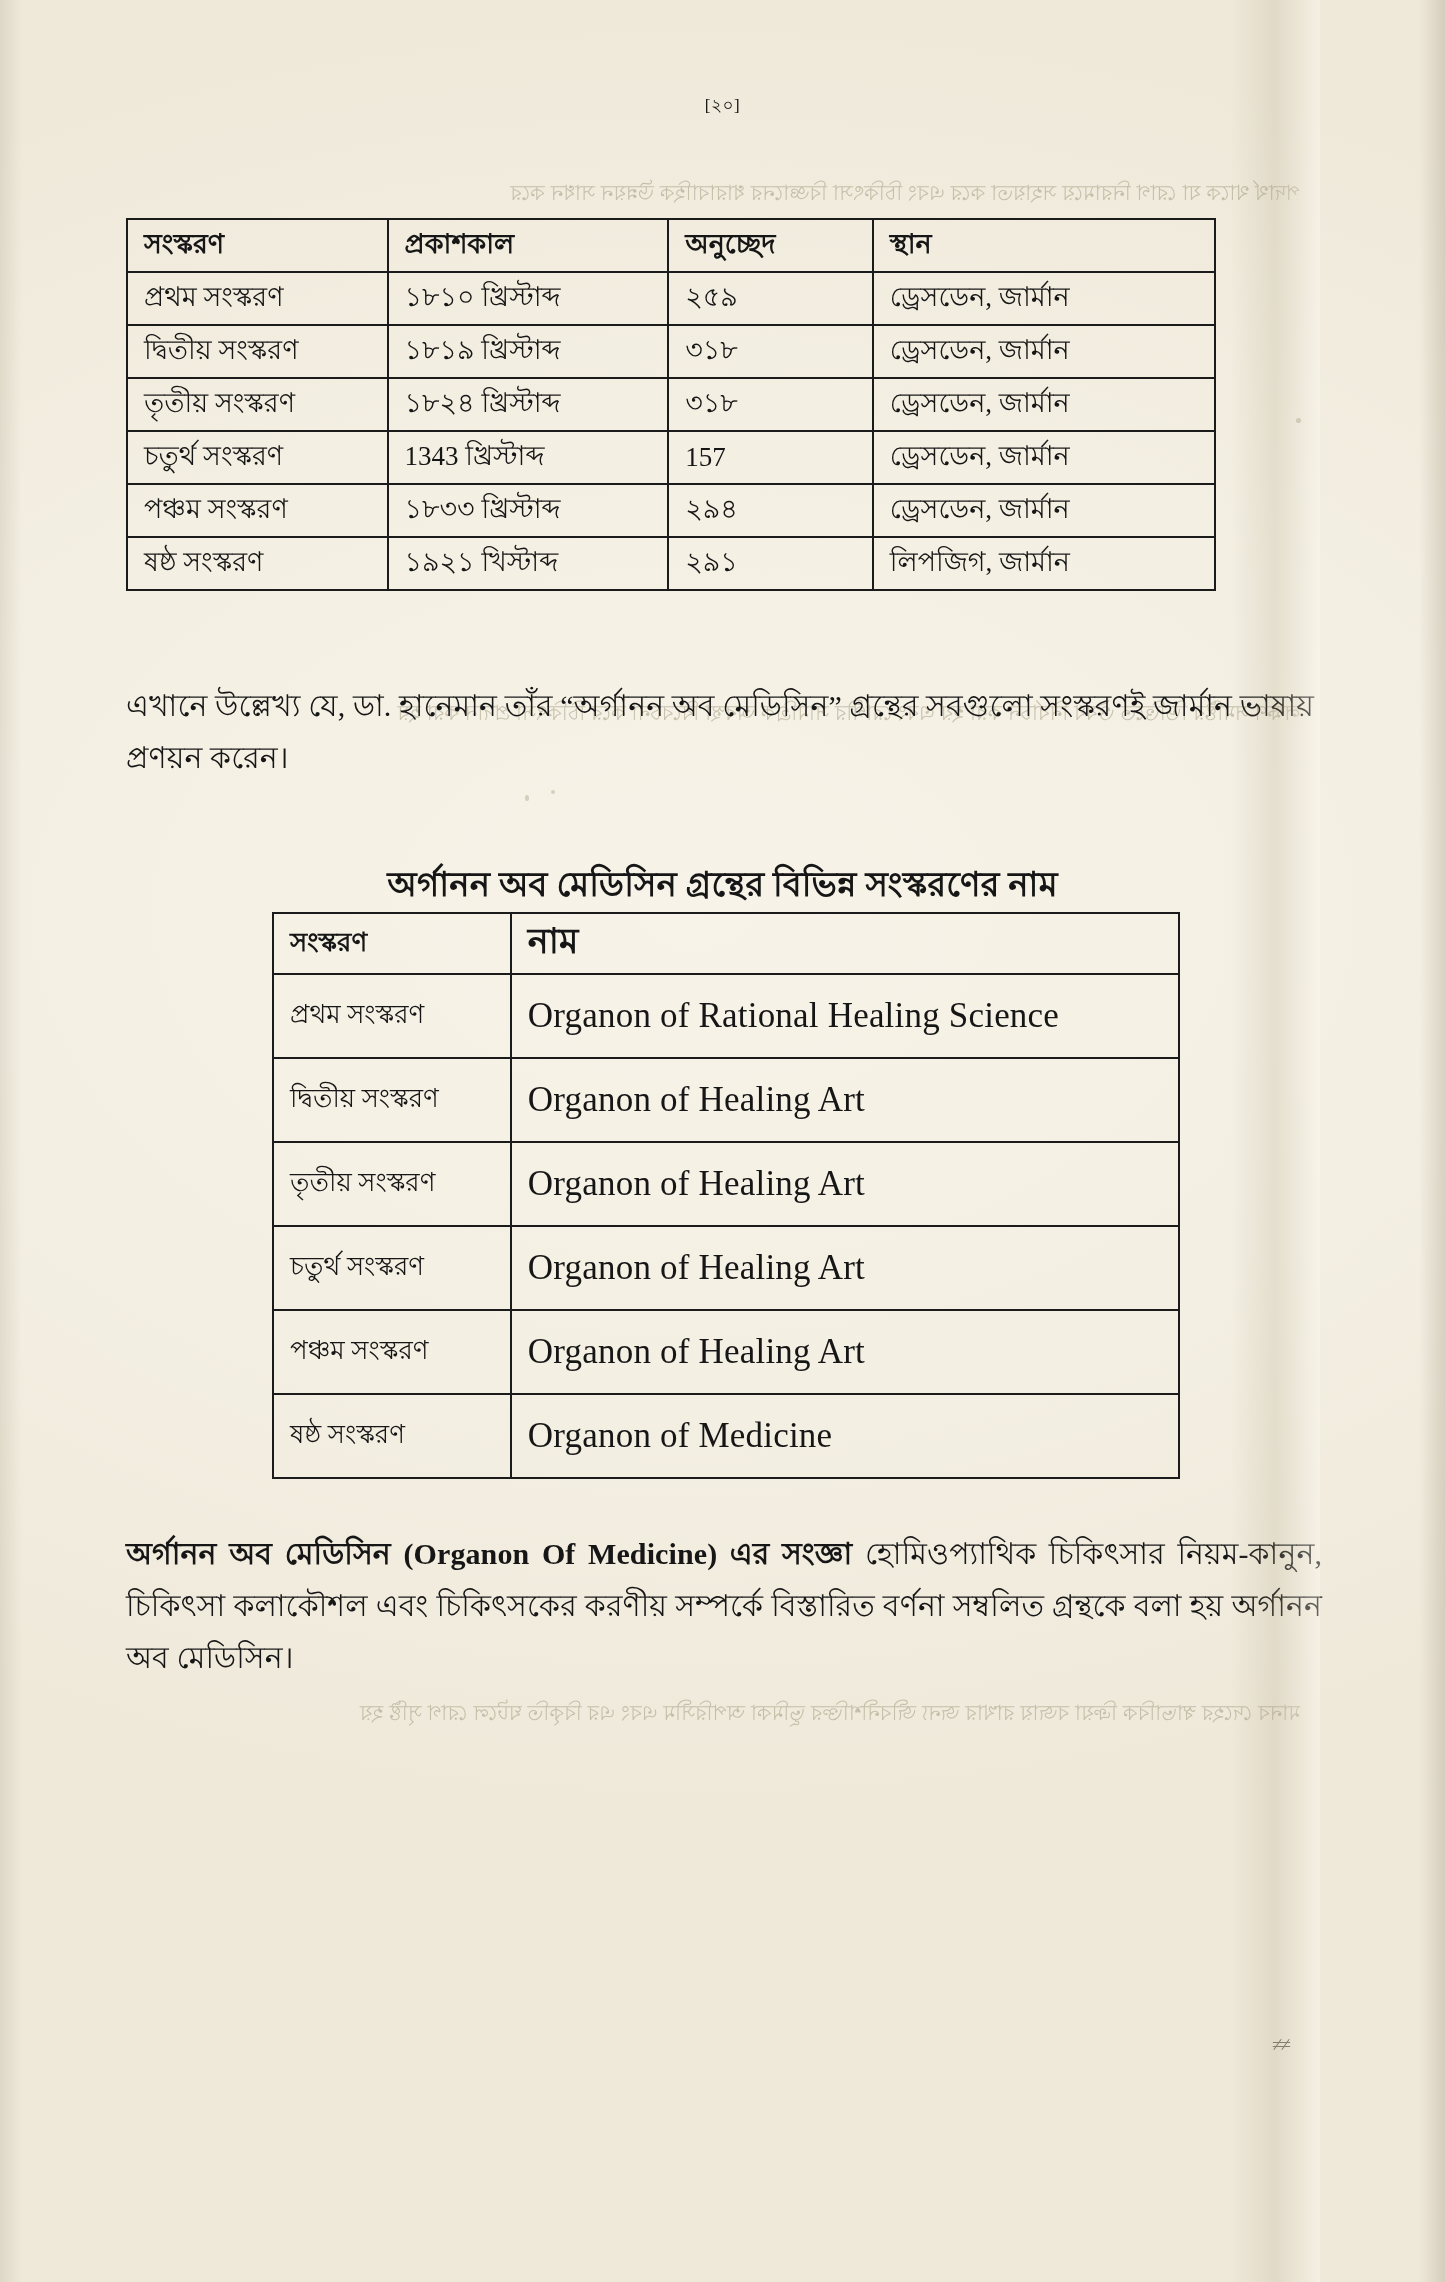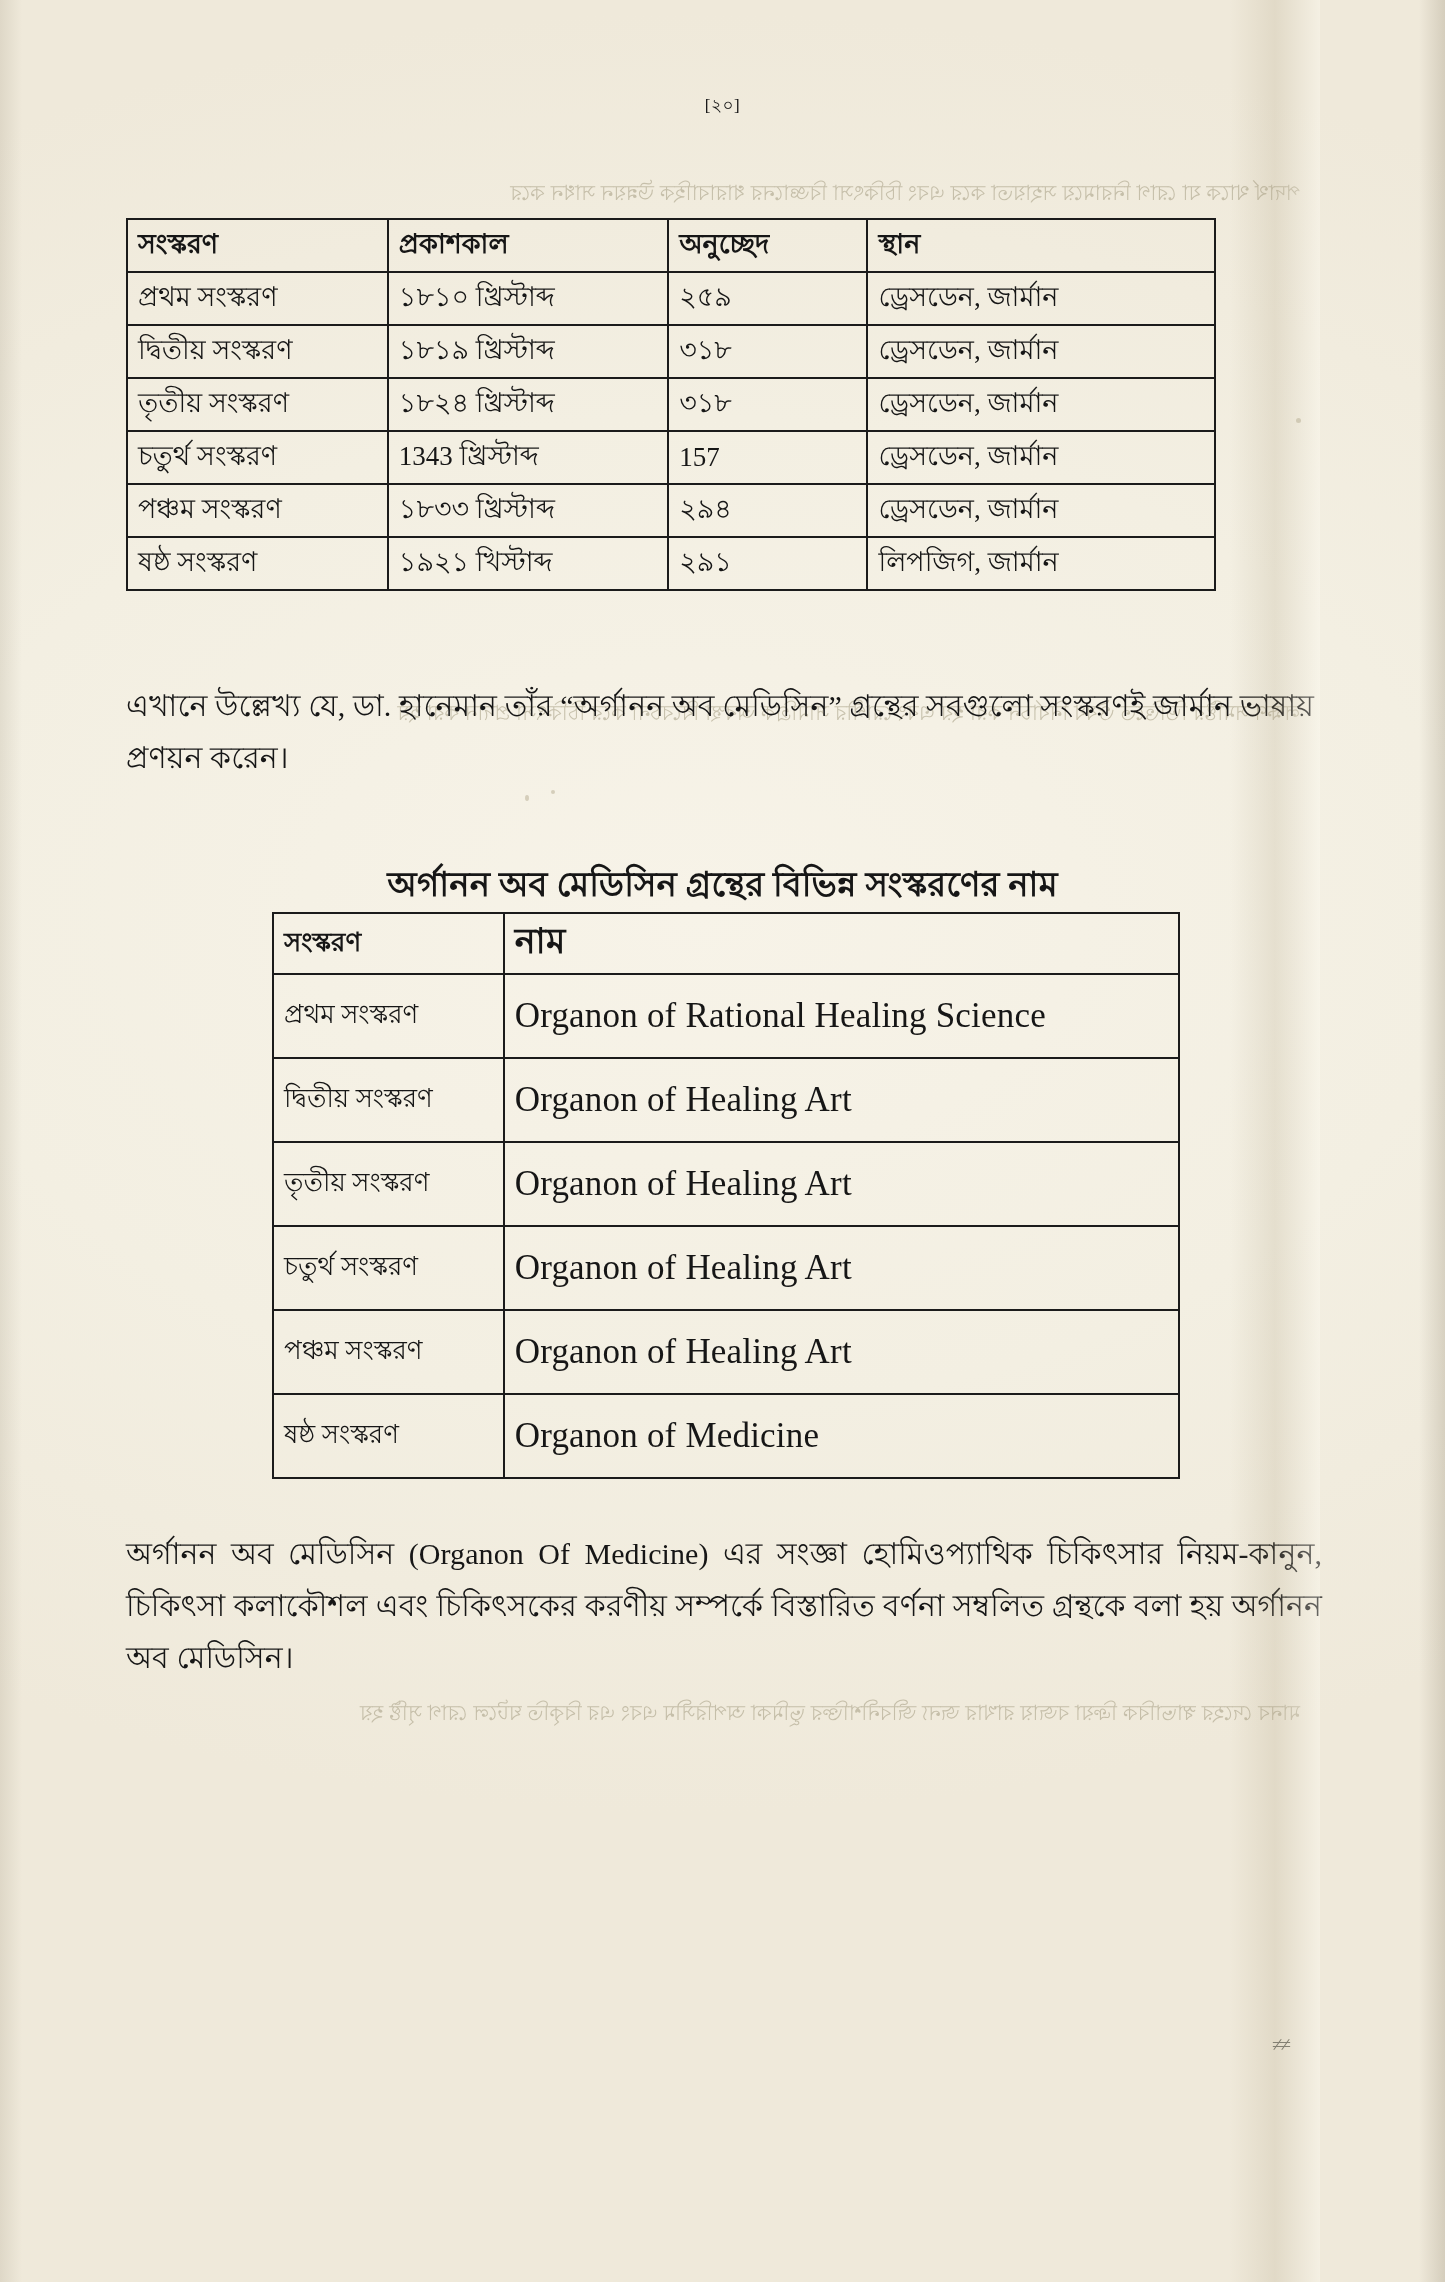"সংস্করণ" table td, table th { padding: 0 10px -> 0 16px }
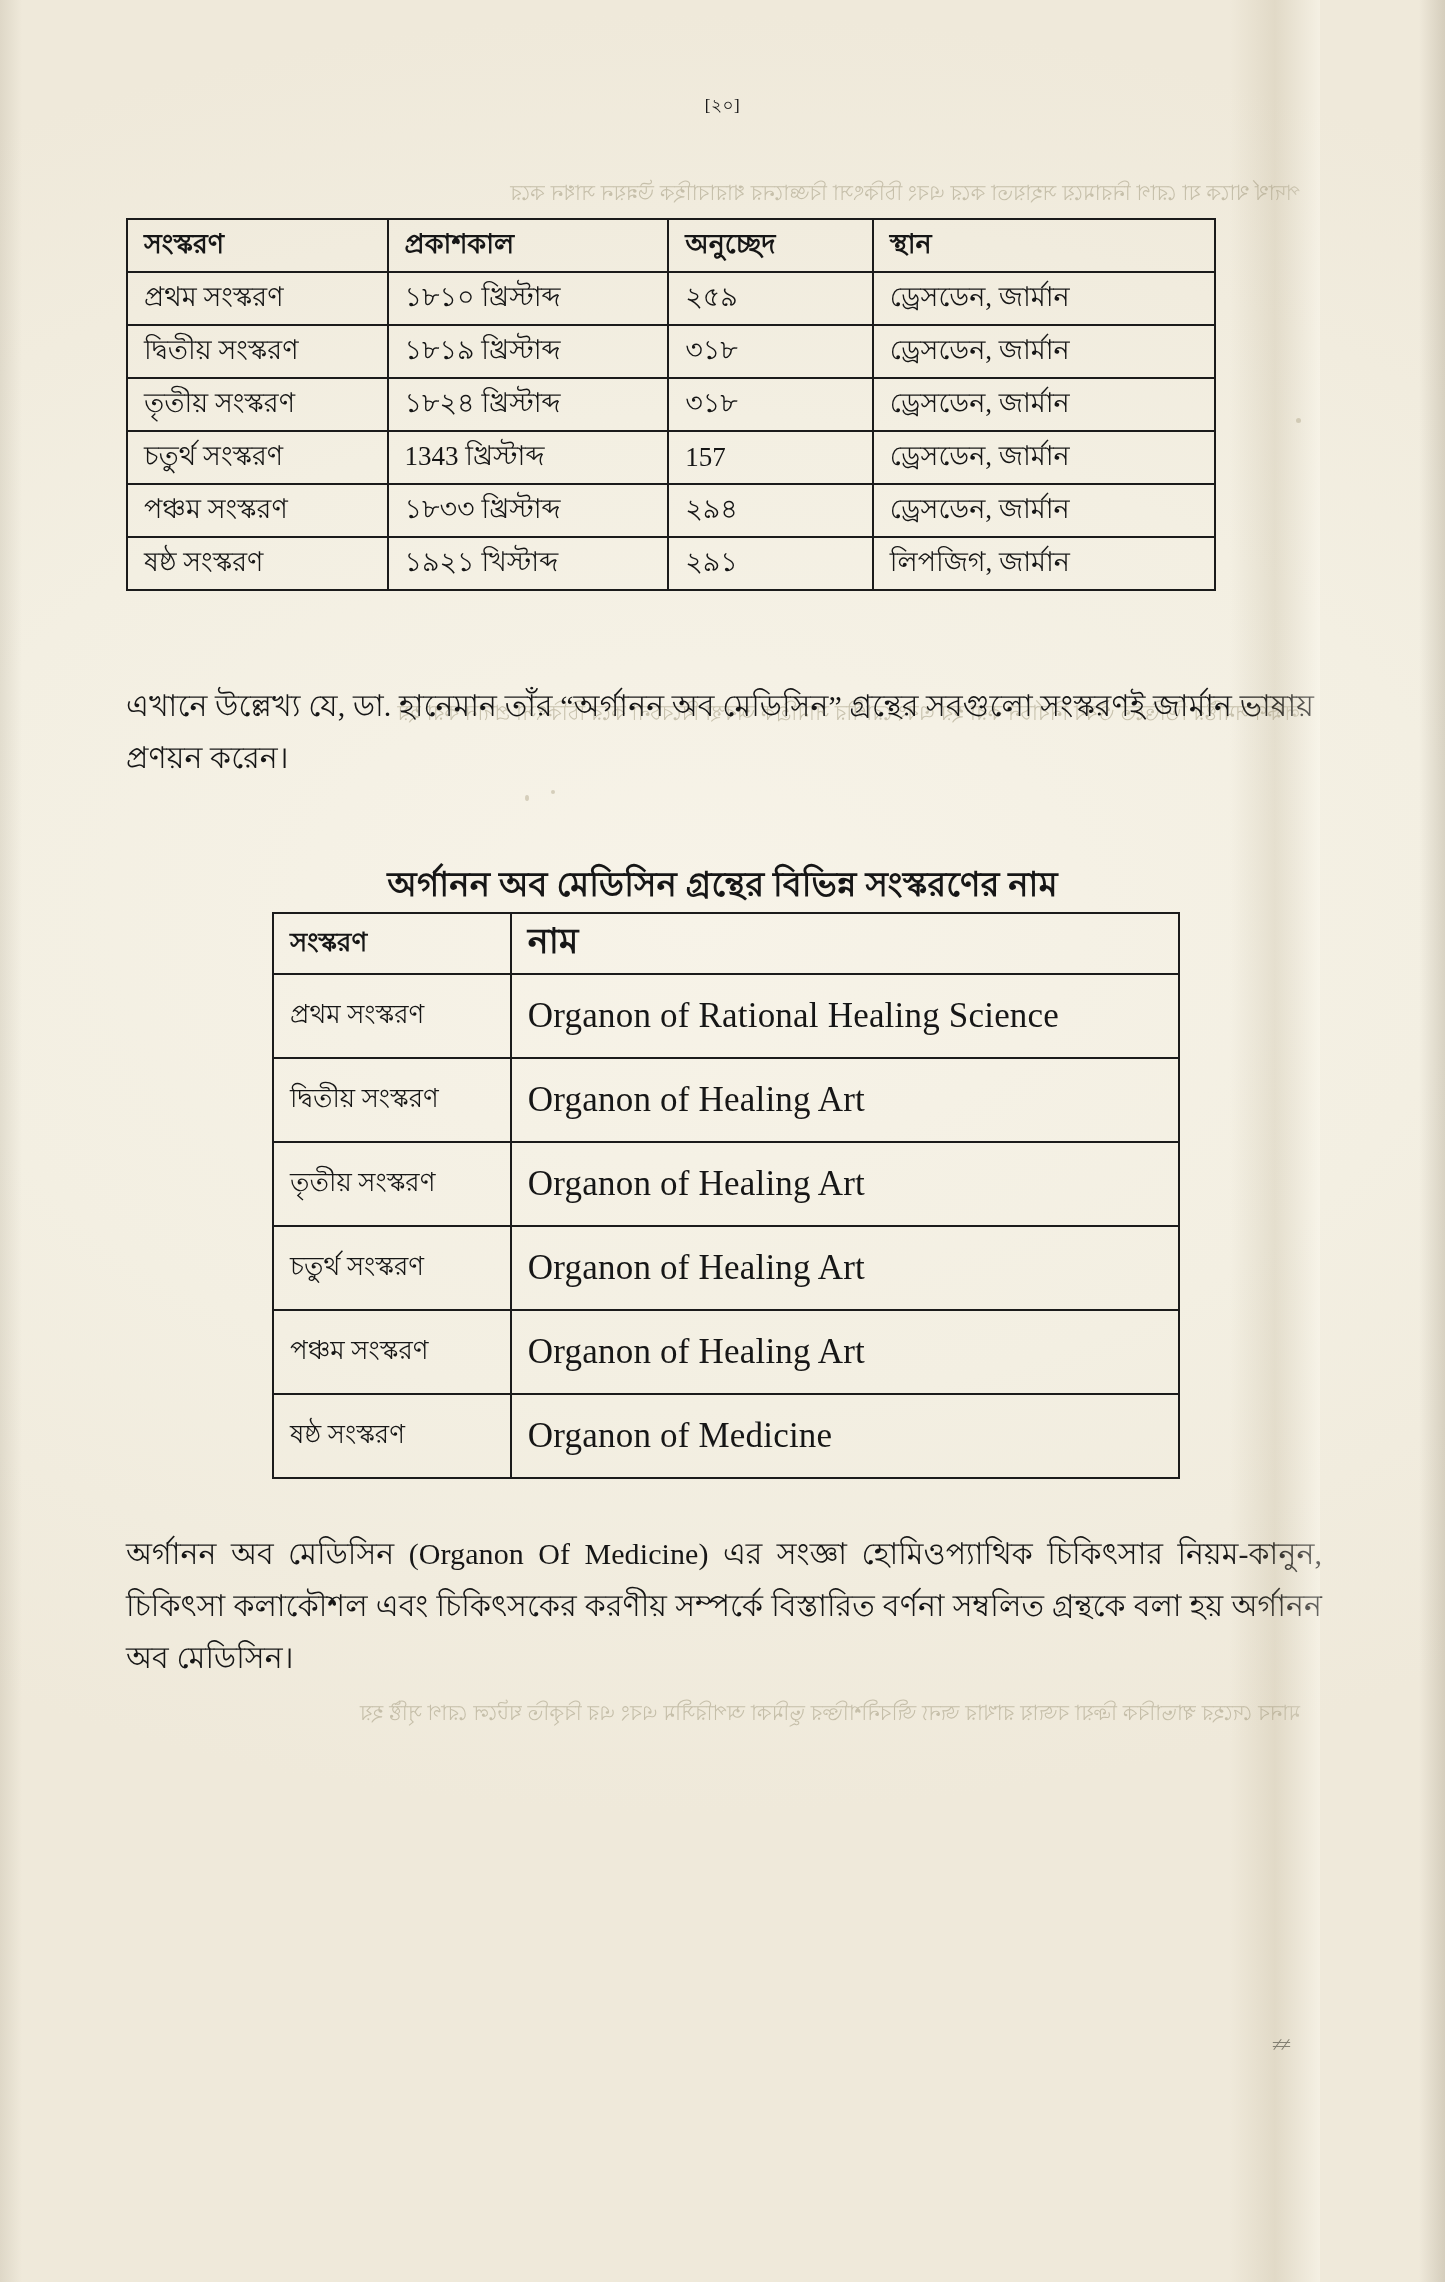"অর্গানন অব মেডিসিন (Organon Of" .b { font-weight: normal -> bold }
